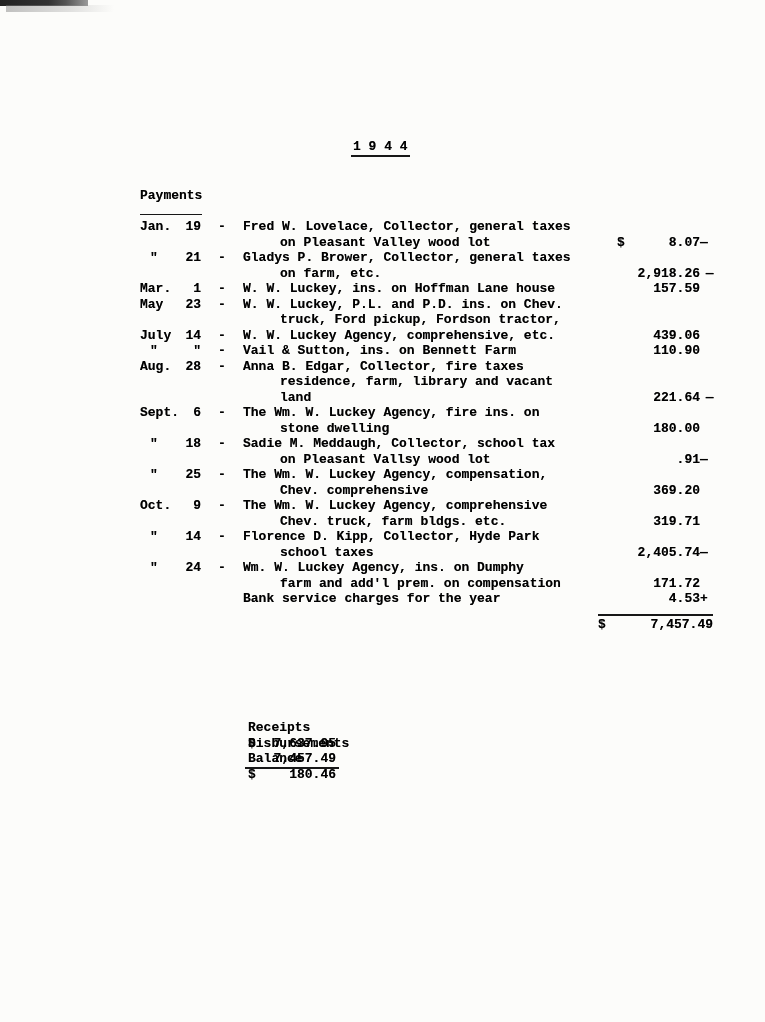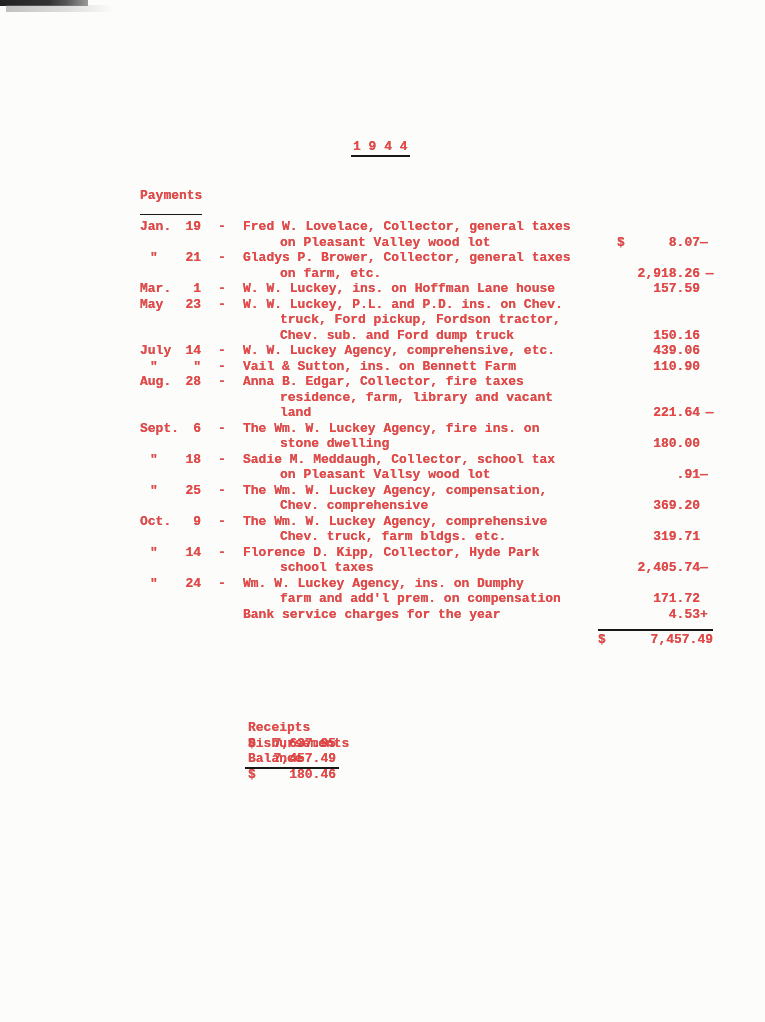"1 9 4 4" .page { color: #ef4444 -> #000000 }
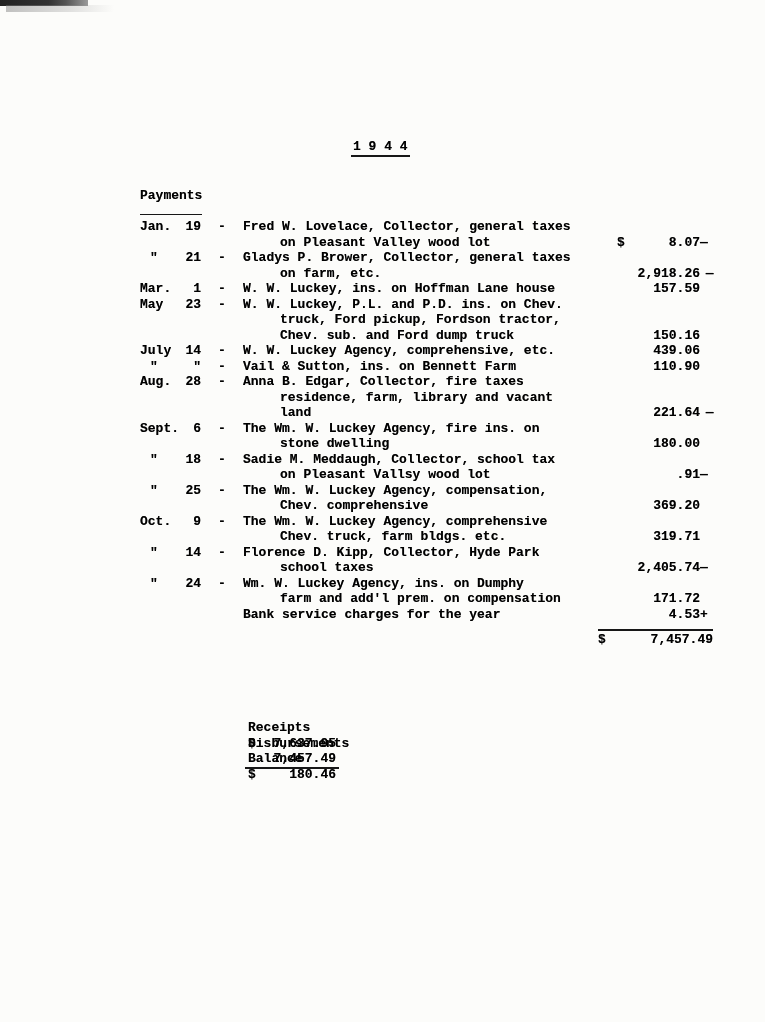"Chev. sub. and Ford dump" div.prow { html: <div><span></span><span></span><span></span><span>Chev. sub. and Ford dump truck</span><span><span></span><span>150.16</span></span><span></span></div> -> none }
